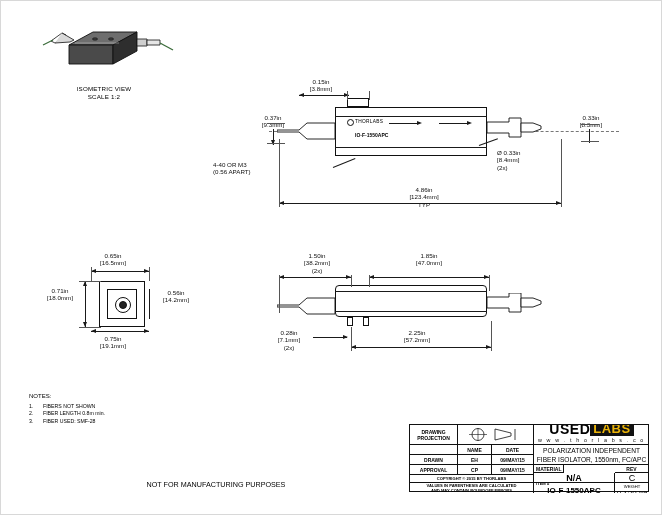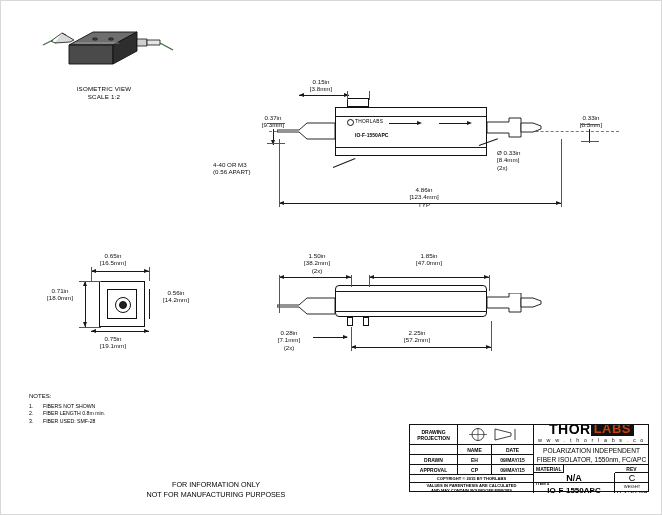"THOR" span.brandTHOR { text: THOR -> USED }
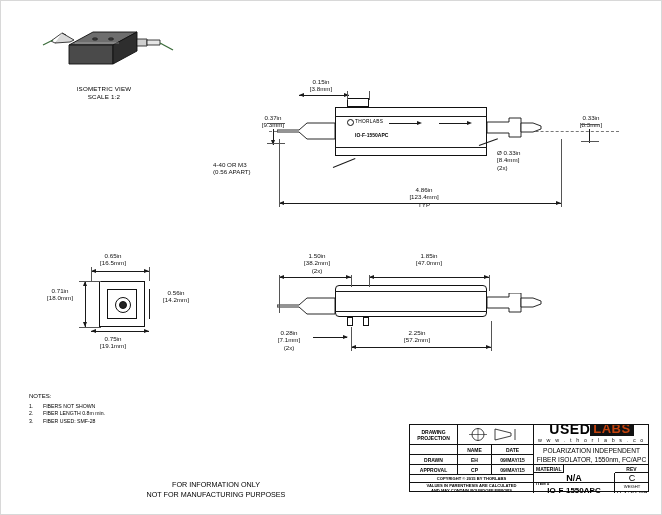"LABS" .brandLABS { color: #c2410c -> #eab308 }
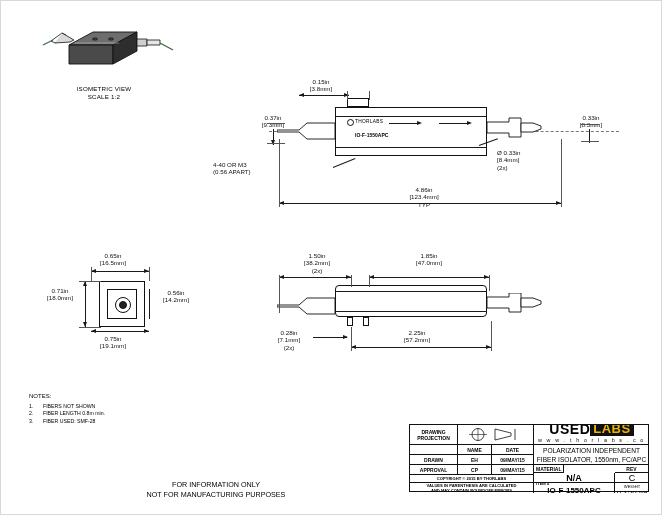"FOR INFORMATION ONLY" div { html: <div>FOR INFORMATION ONLY</div> -> none }
